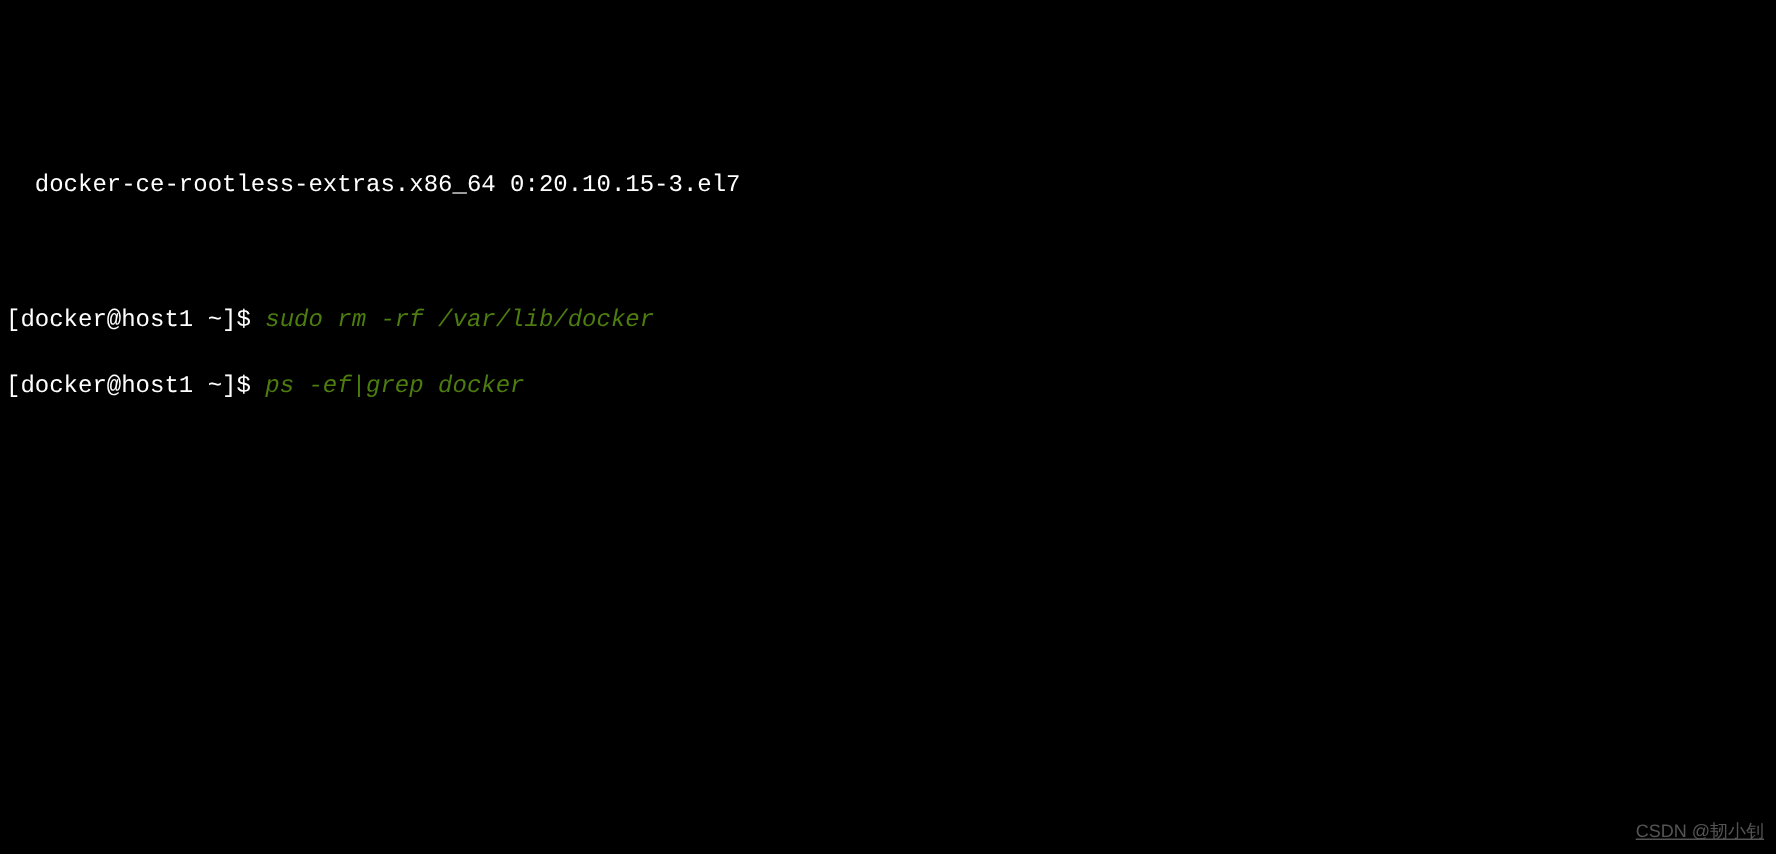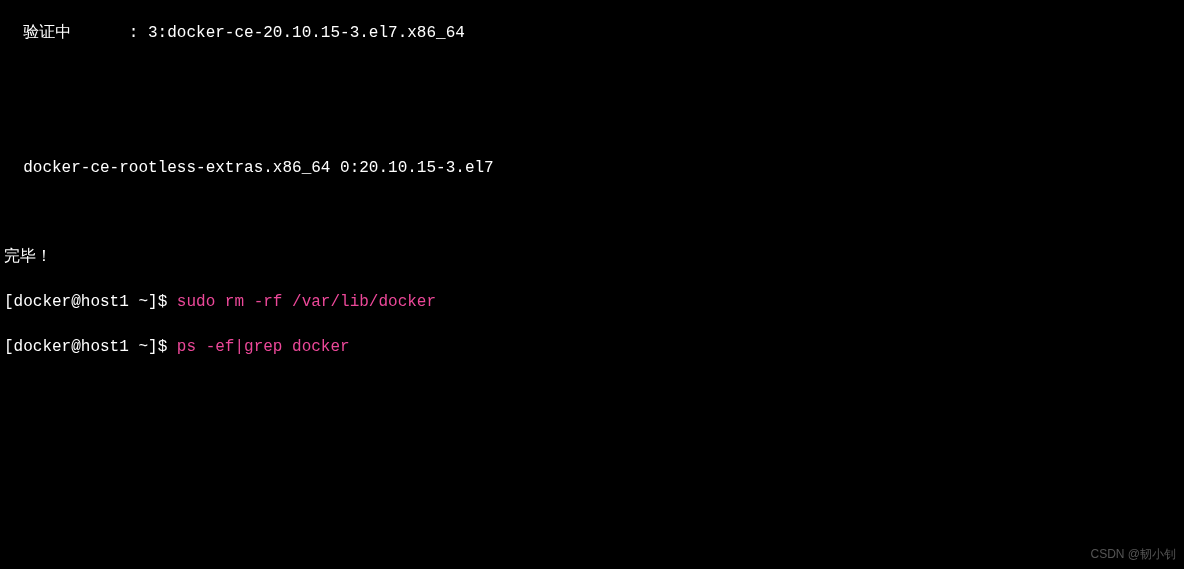"验证中 : 3:docker-ce-20.10.15-3.el7.x86_64" div { html: <div> 验证中 : 3:docker-ce-20.10.15-3.el7.x86_64</div> -> none }
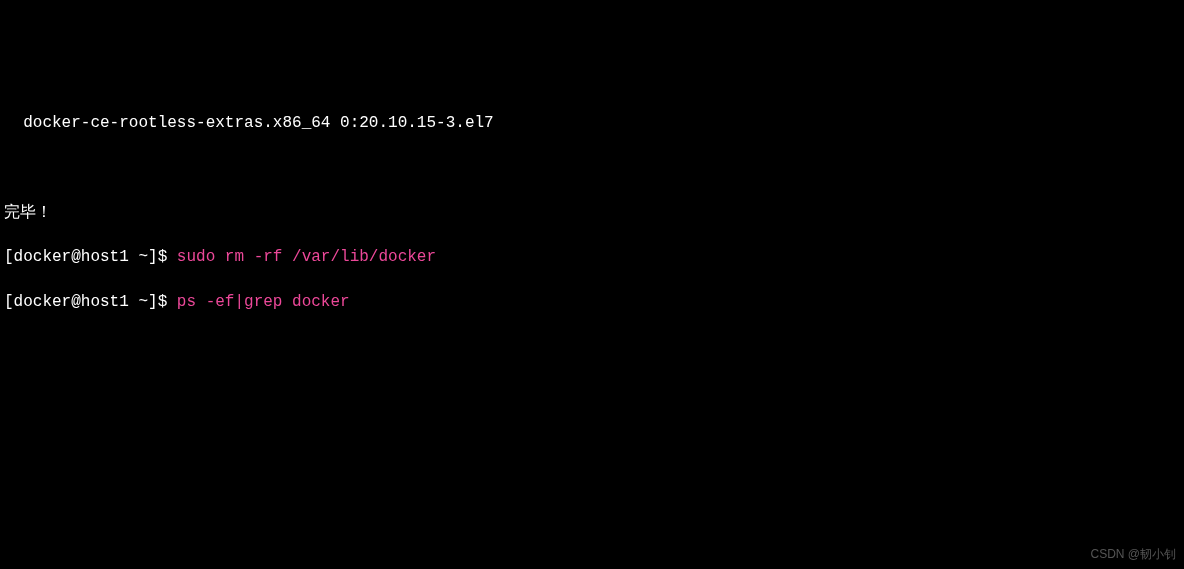"完毕！" div { html: <div>完毕！</div> -> none }
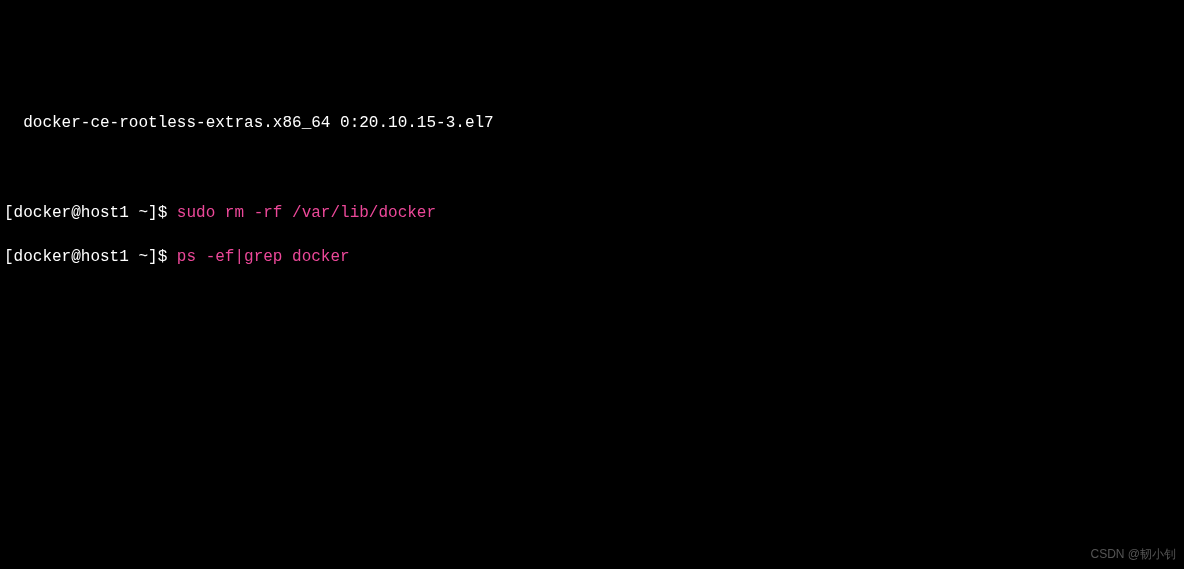"sudo rm -rf /var/lib/docker" .cmd { color: #ec4899 -> #4d7c0f; font-style: none -> italic }
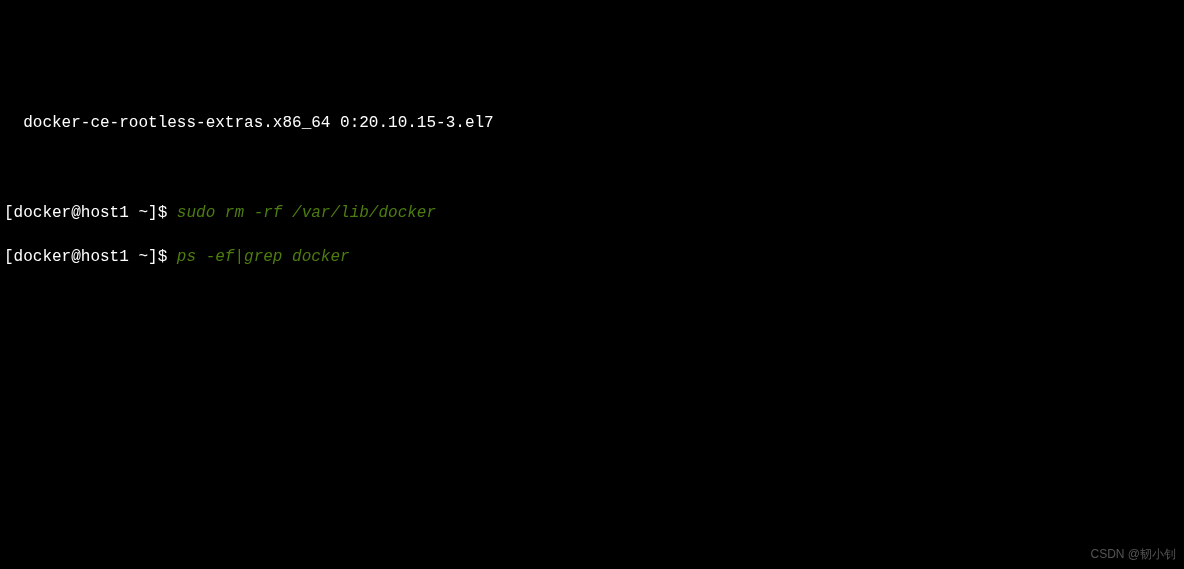"CSDN @韧小钊" .watermark { text-decoration: none -> underline }
